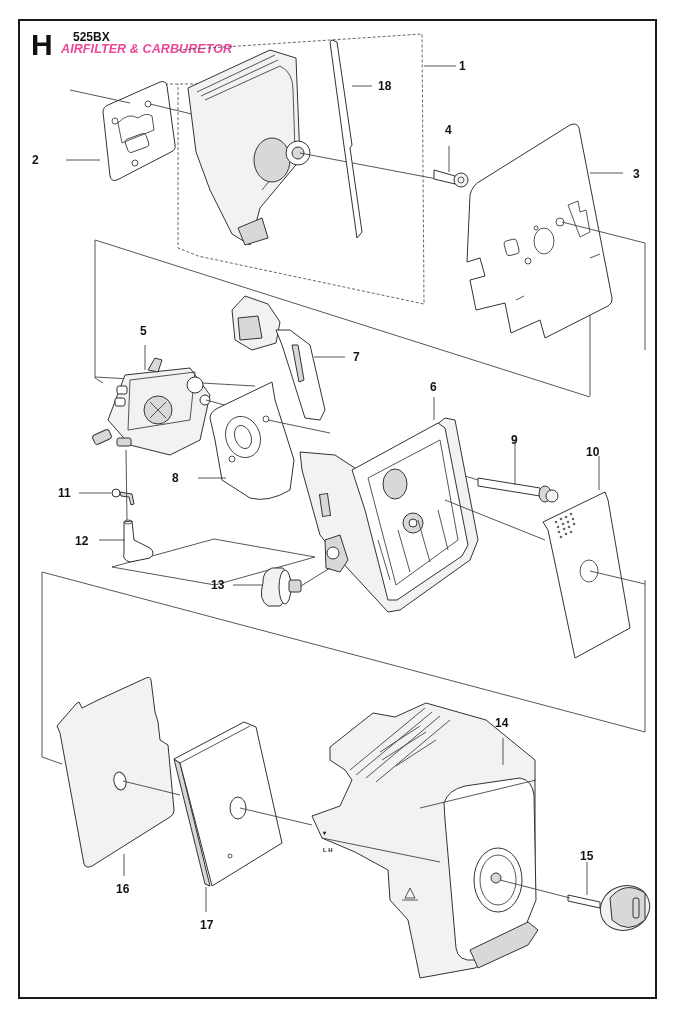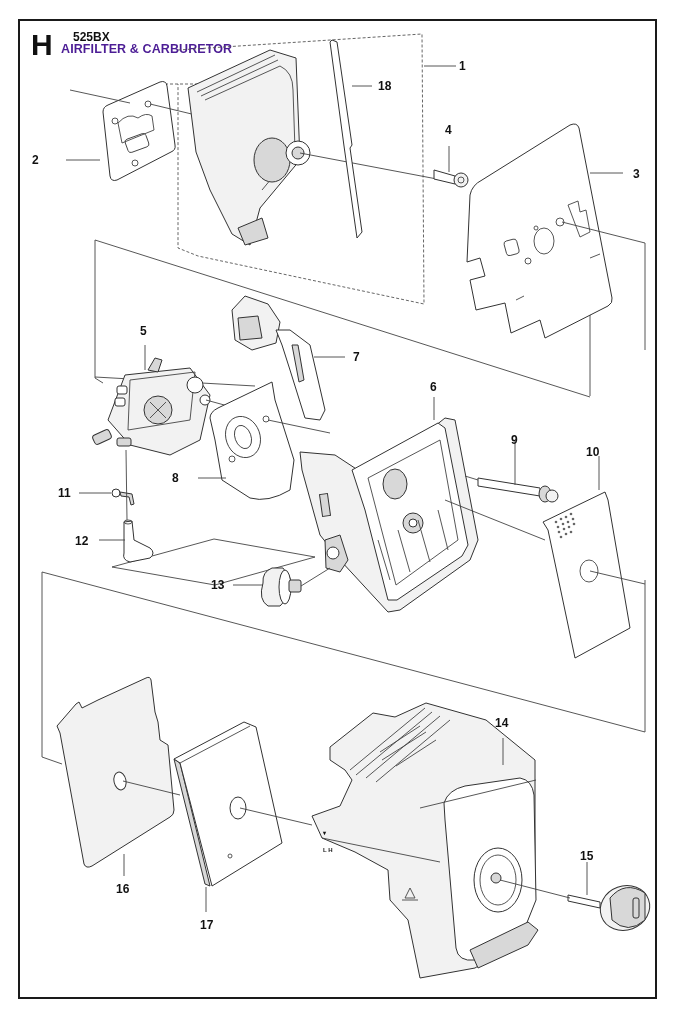"AIRFILTER & CARBURETOR" .title { color: #4c1d95 -> #ec4899; font-style: none -> italic }
